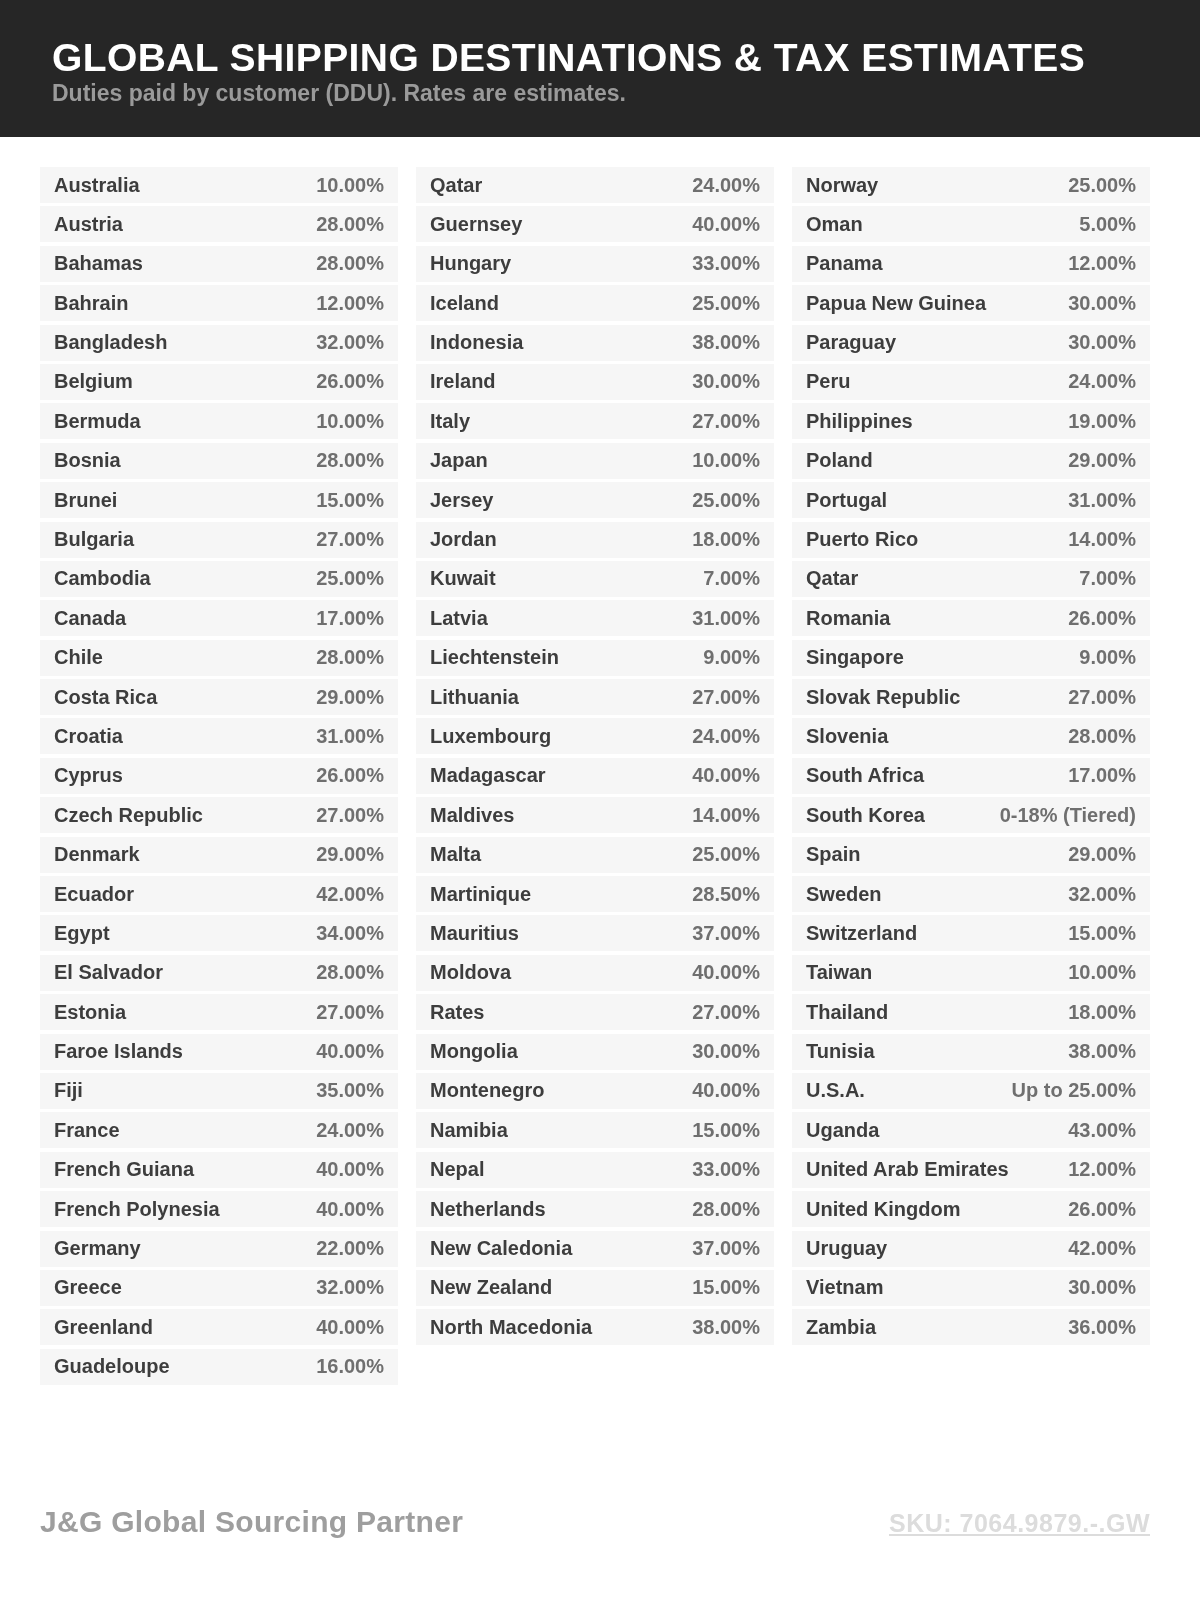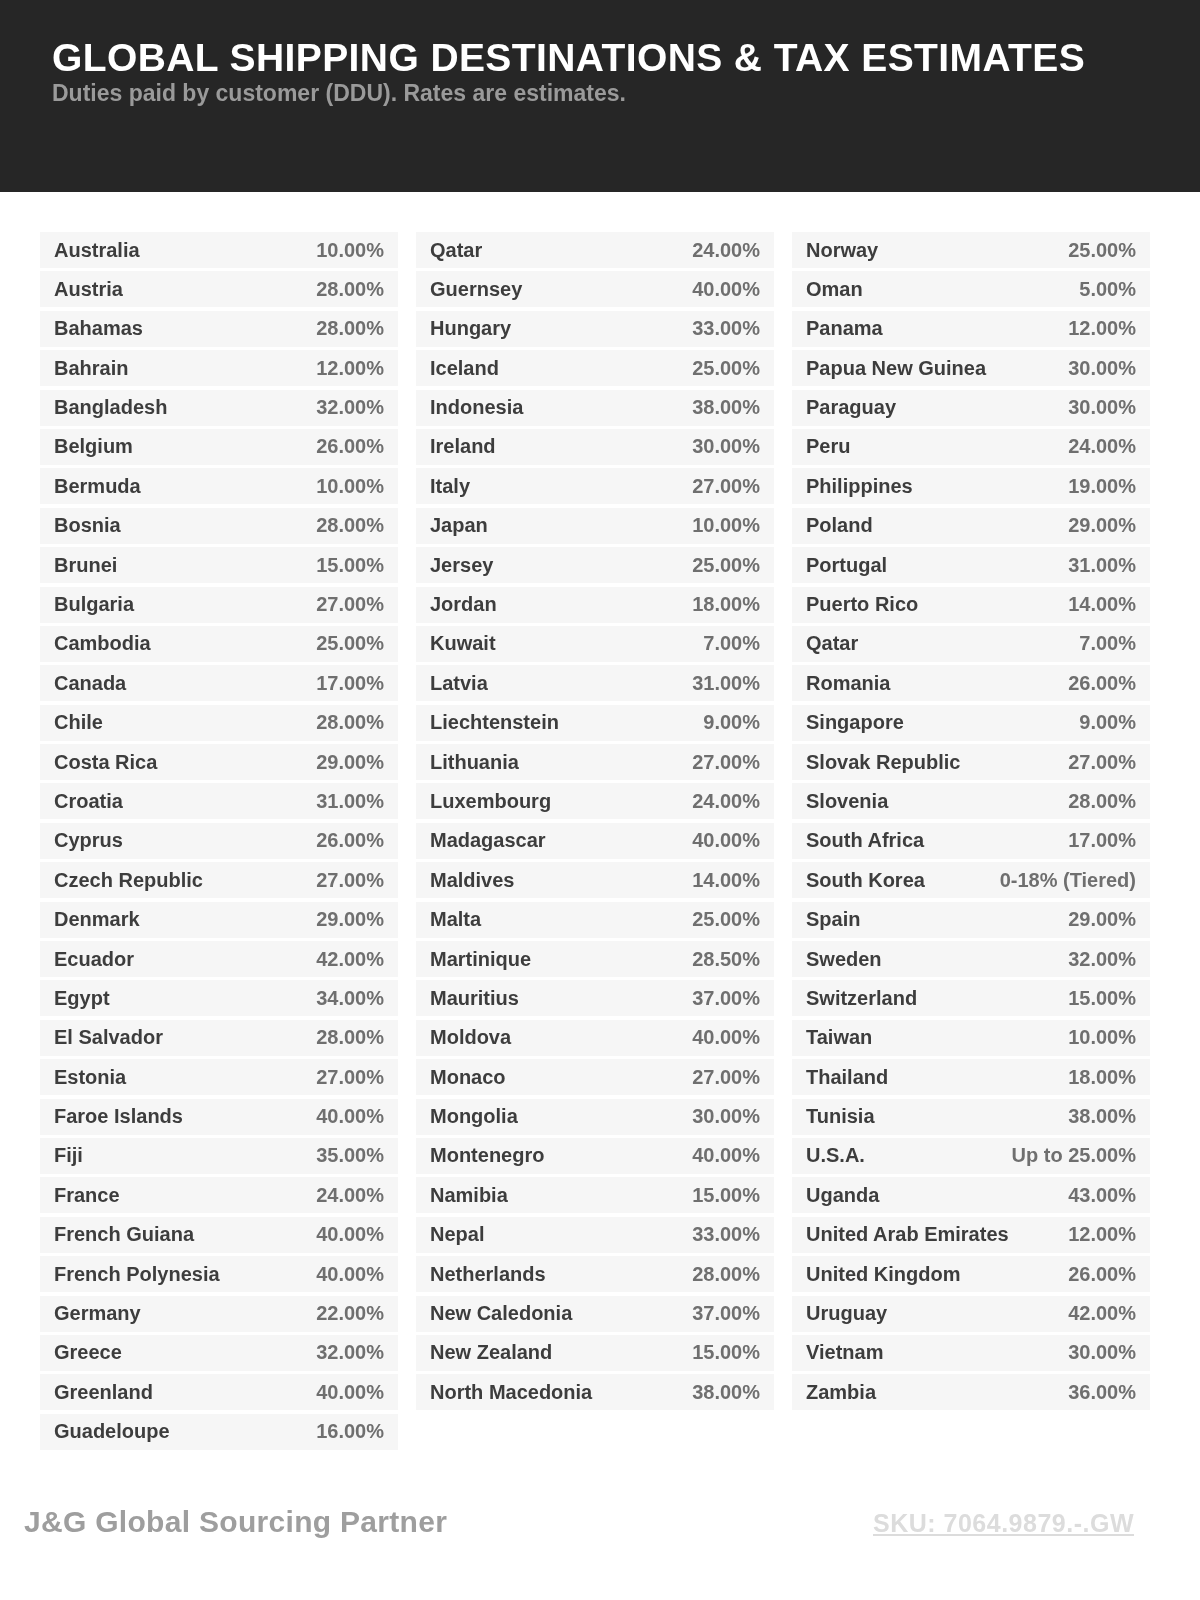"GLOBAL SHIPPING DESTINATIONS & TAX" .header { height: 192px -> 137px }
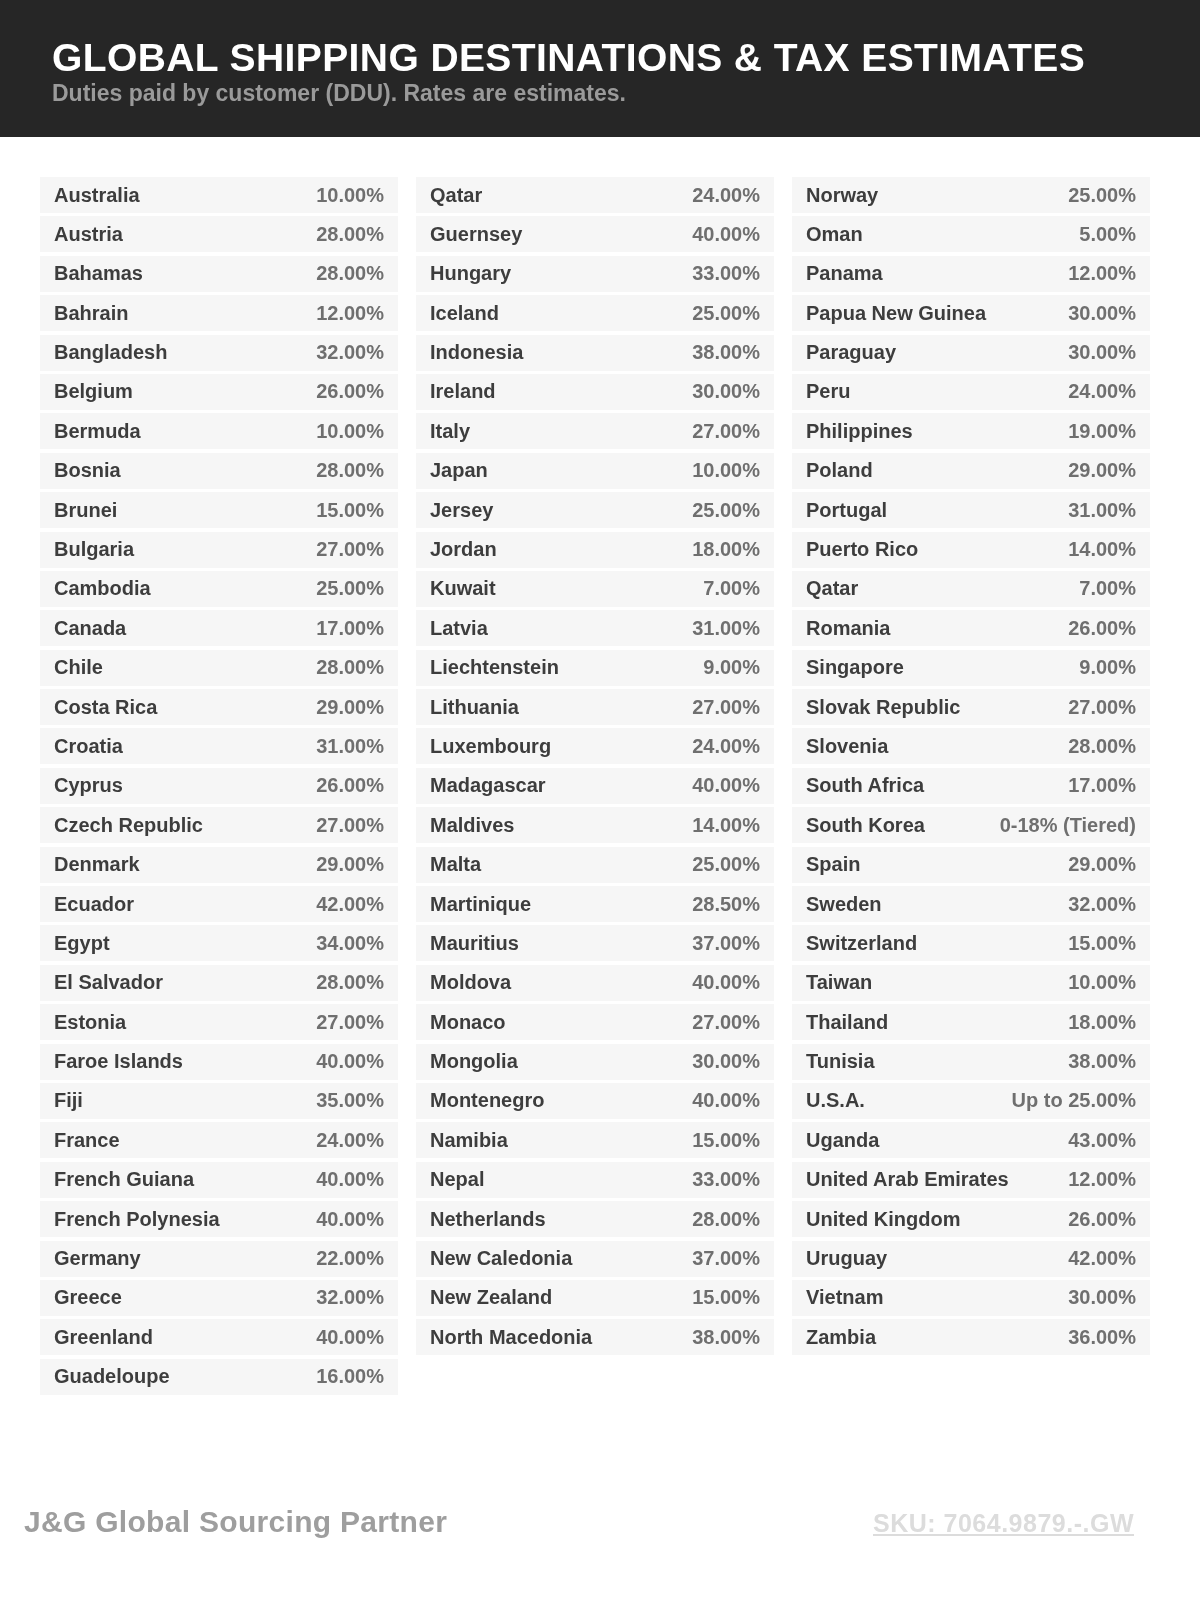"Australia" .table { margin: 40px 50px 0 40px -> 30px 50px 0 40px }
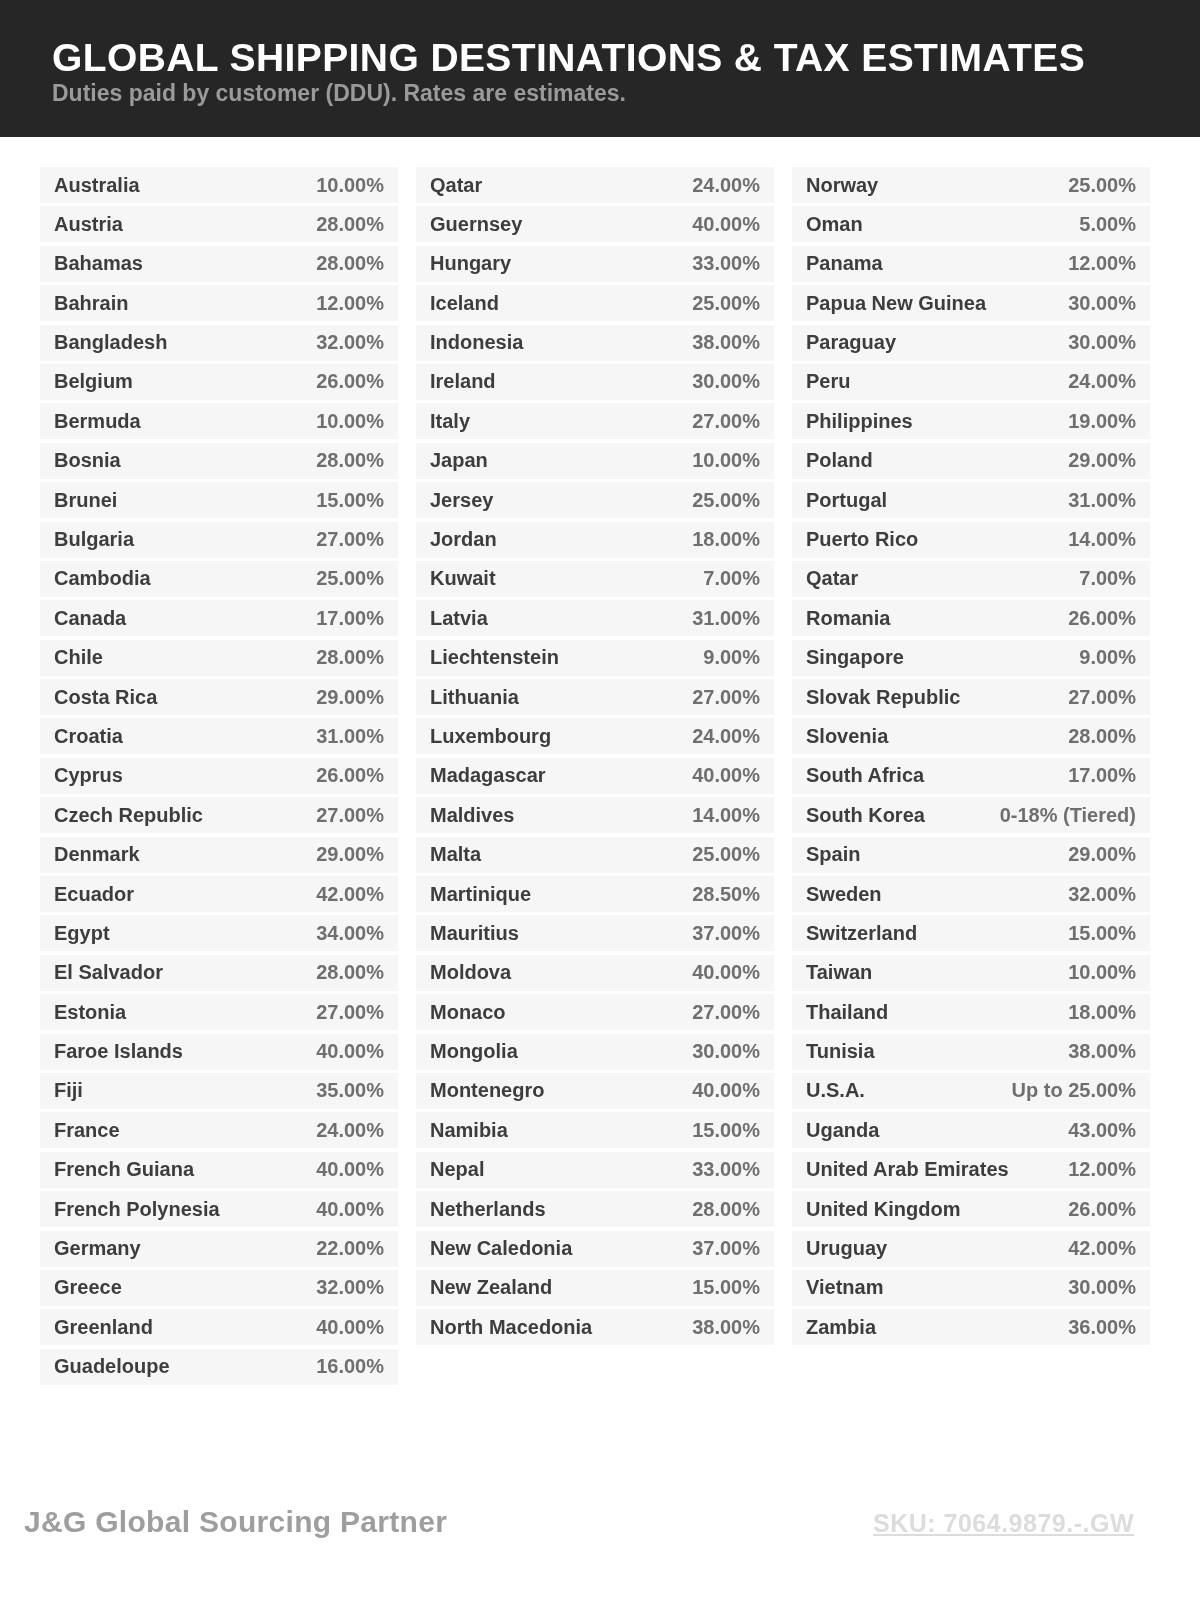"Monaco" span.country { text: Monaco -> Rates }
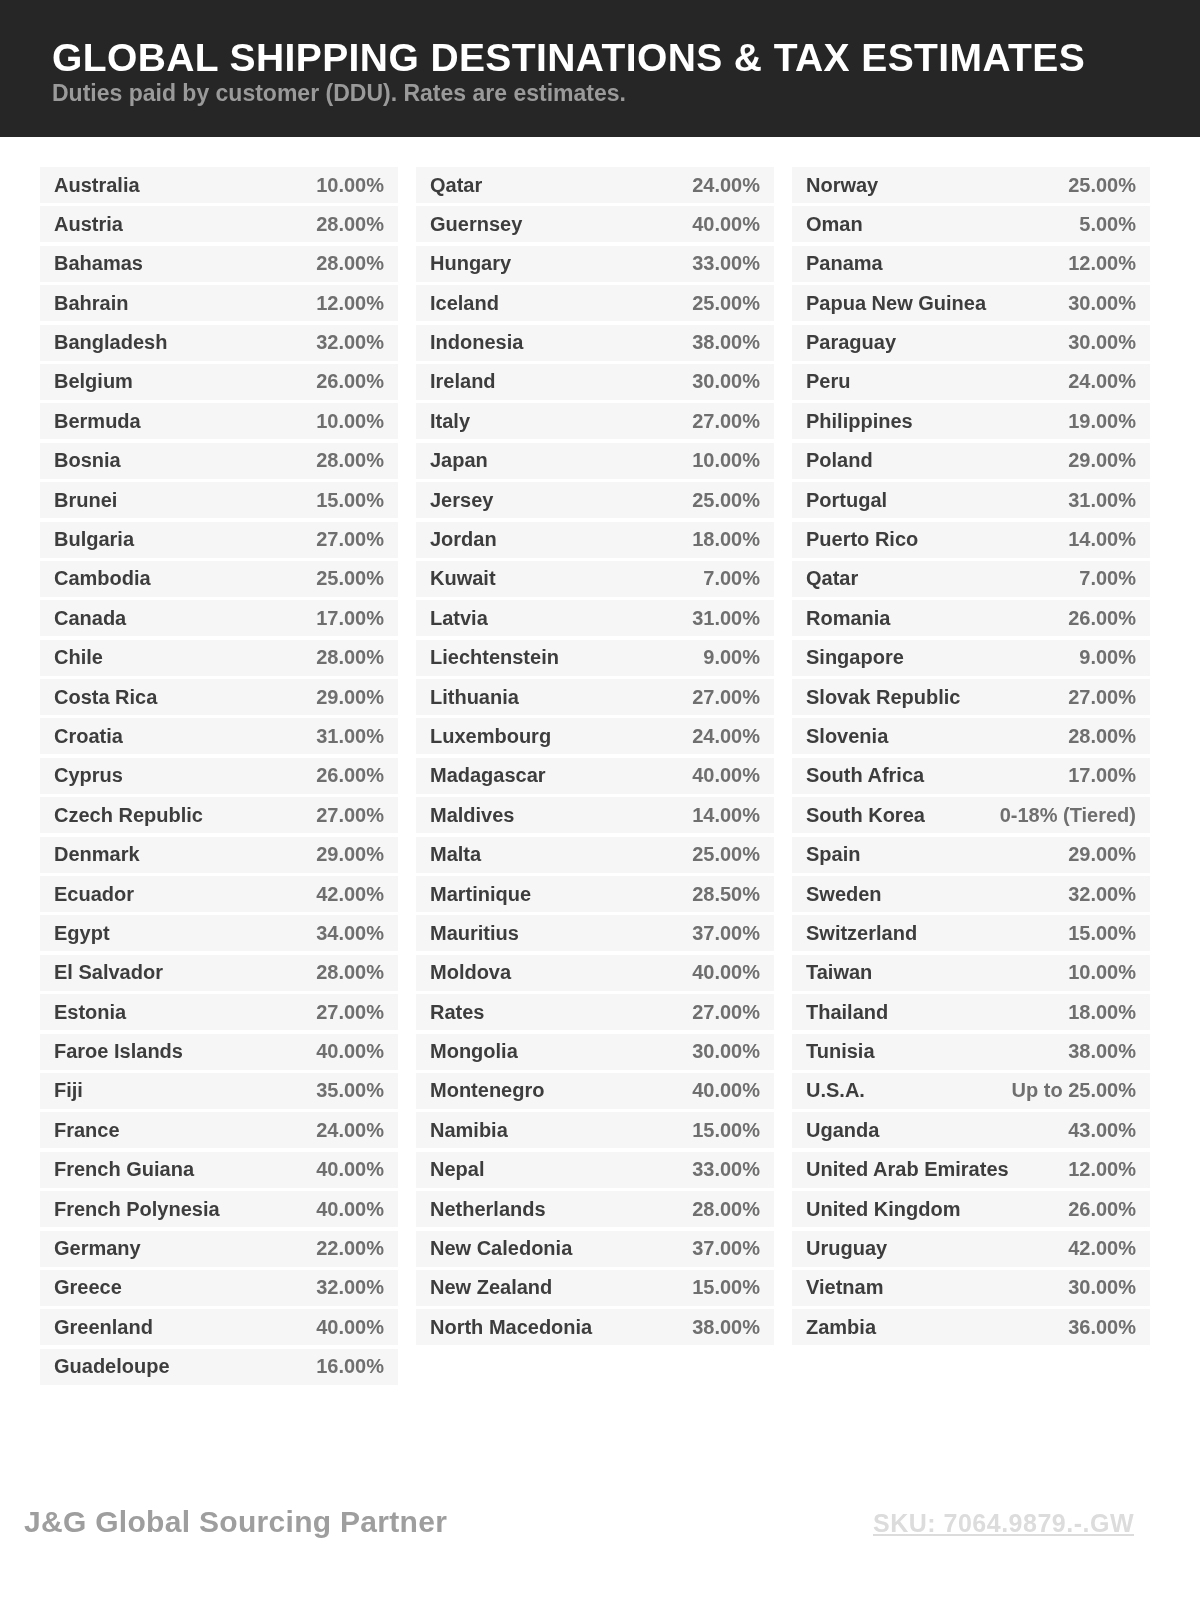"J&G Global Sourcing Partner" .footer { left: 24px -> 40px }
